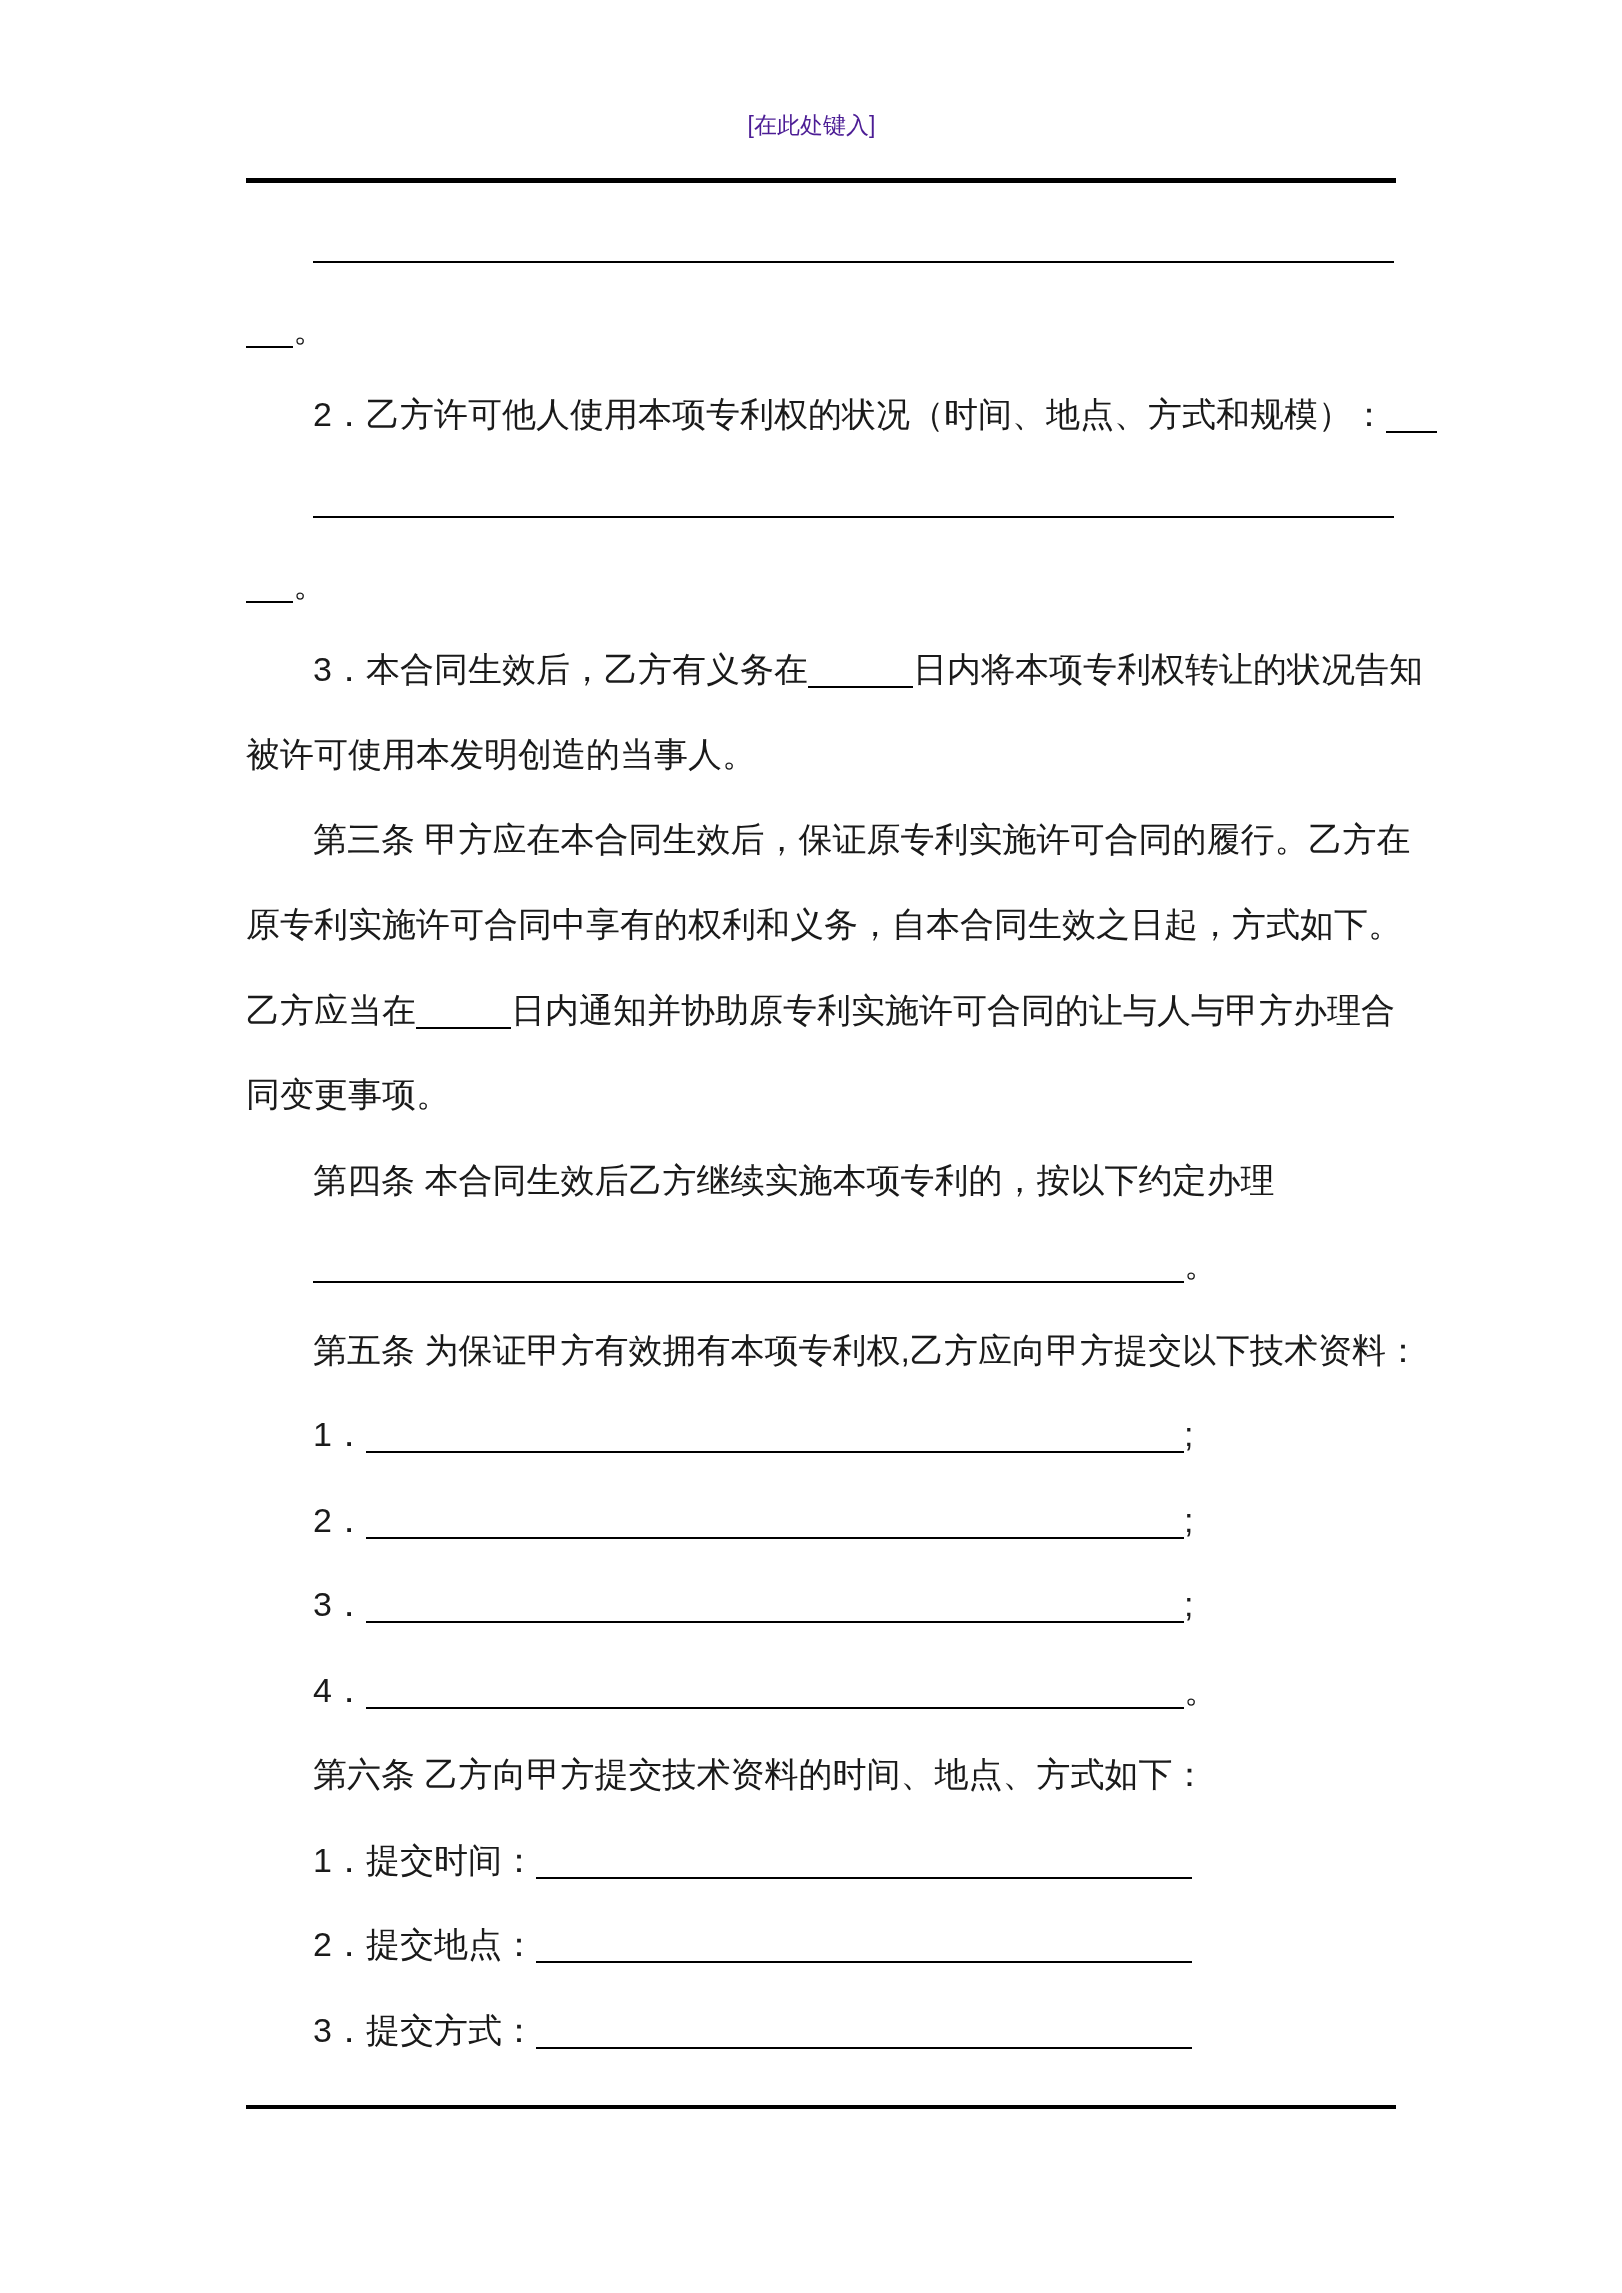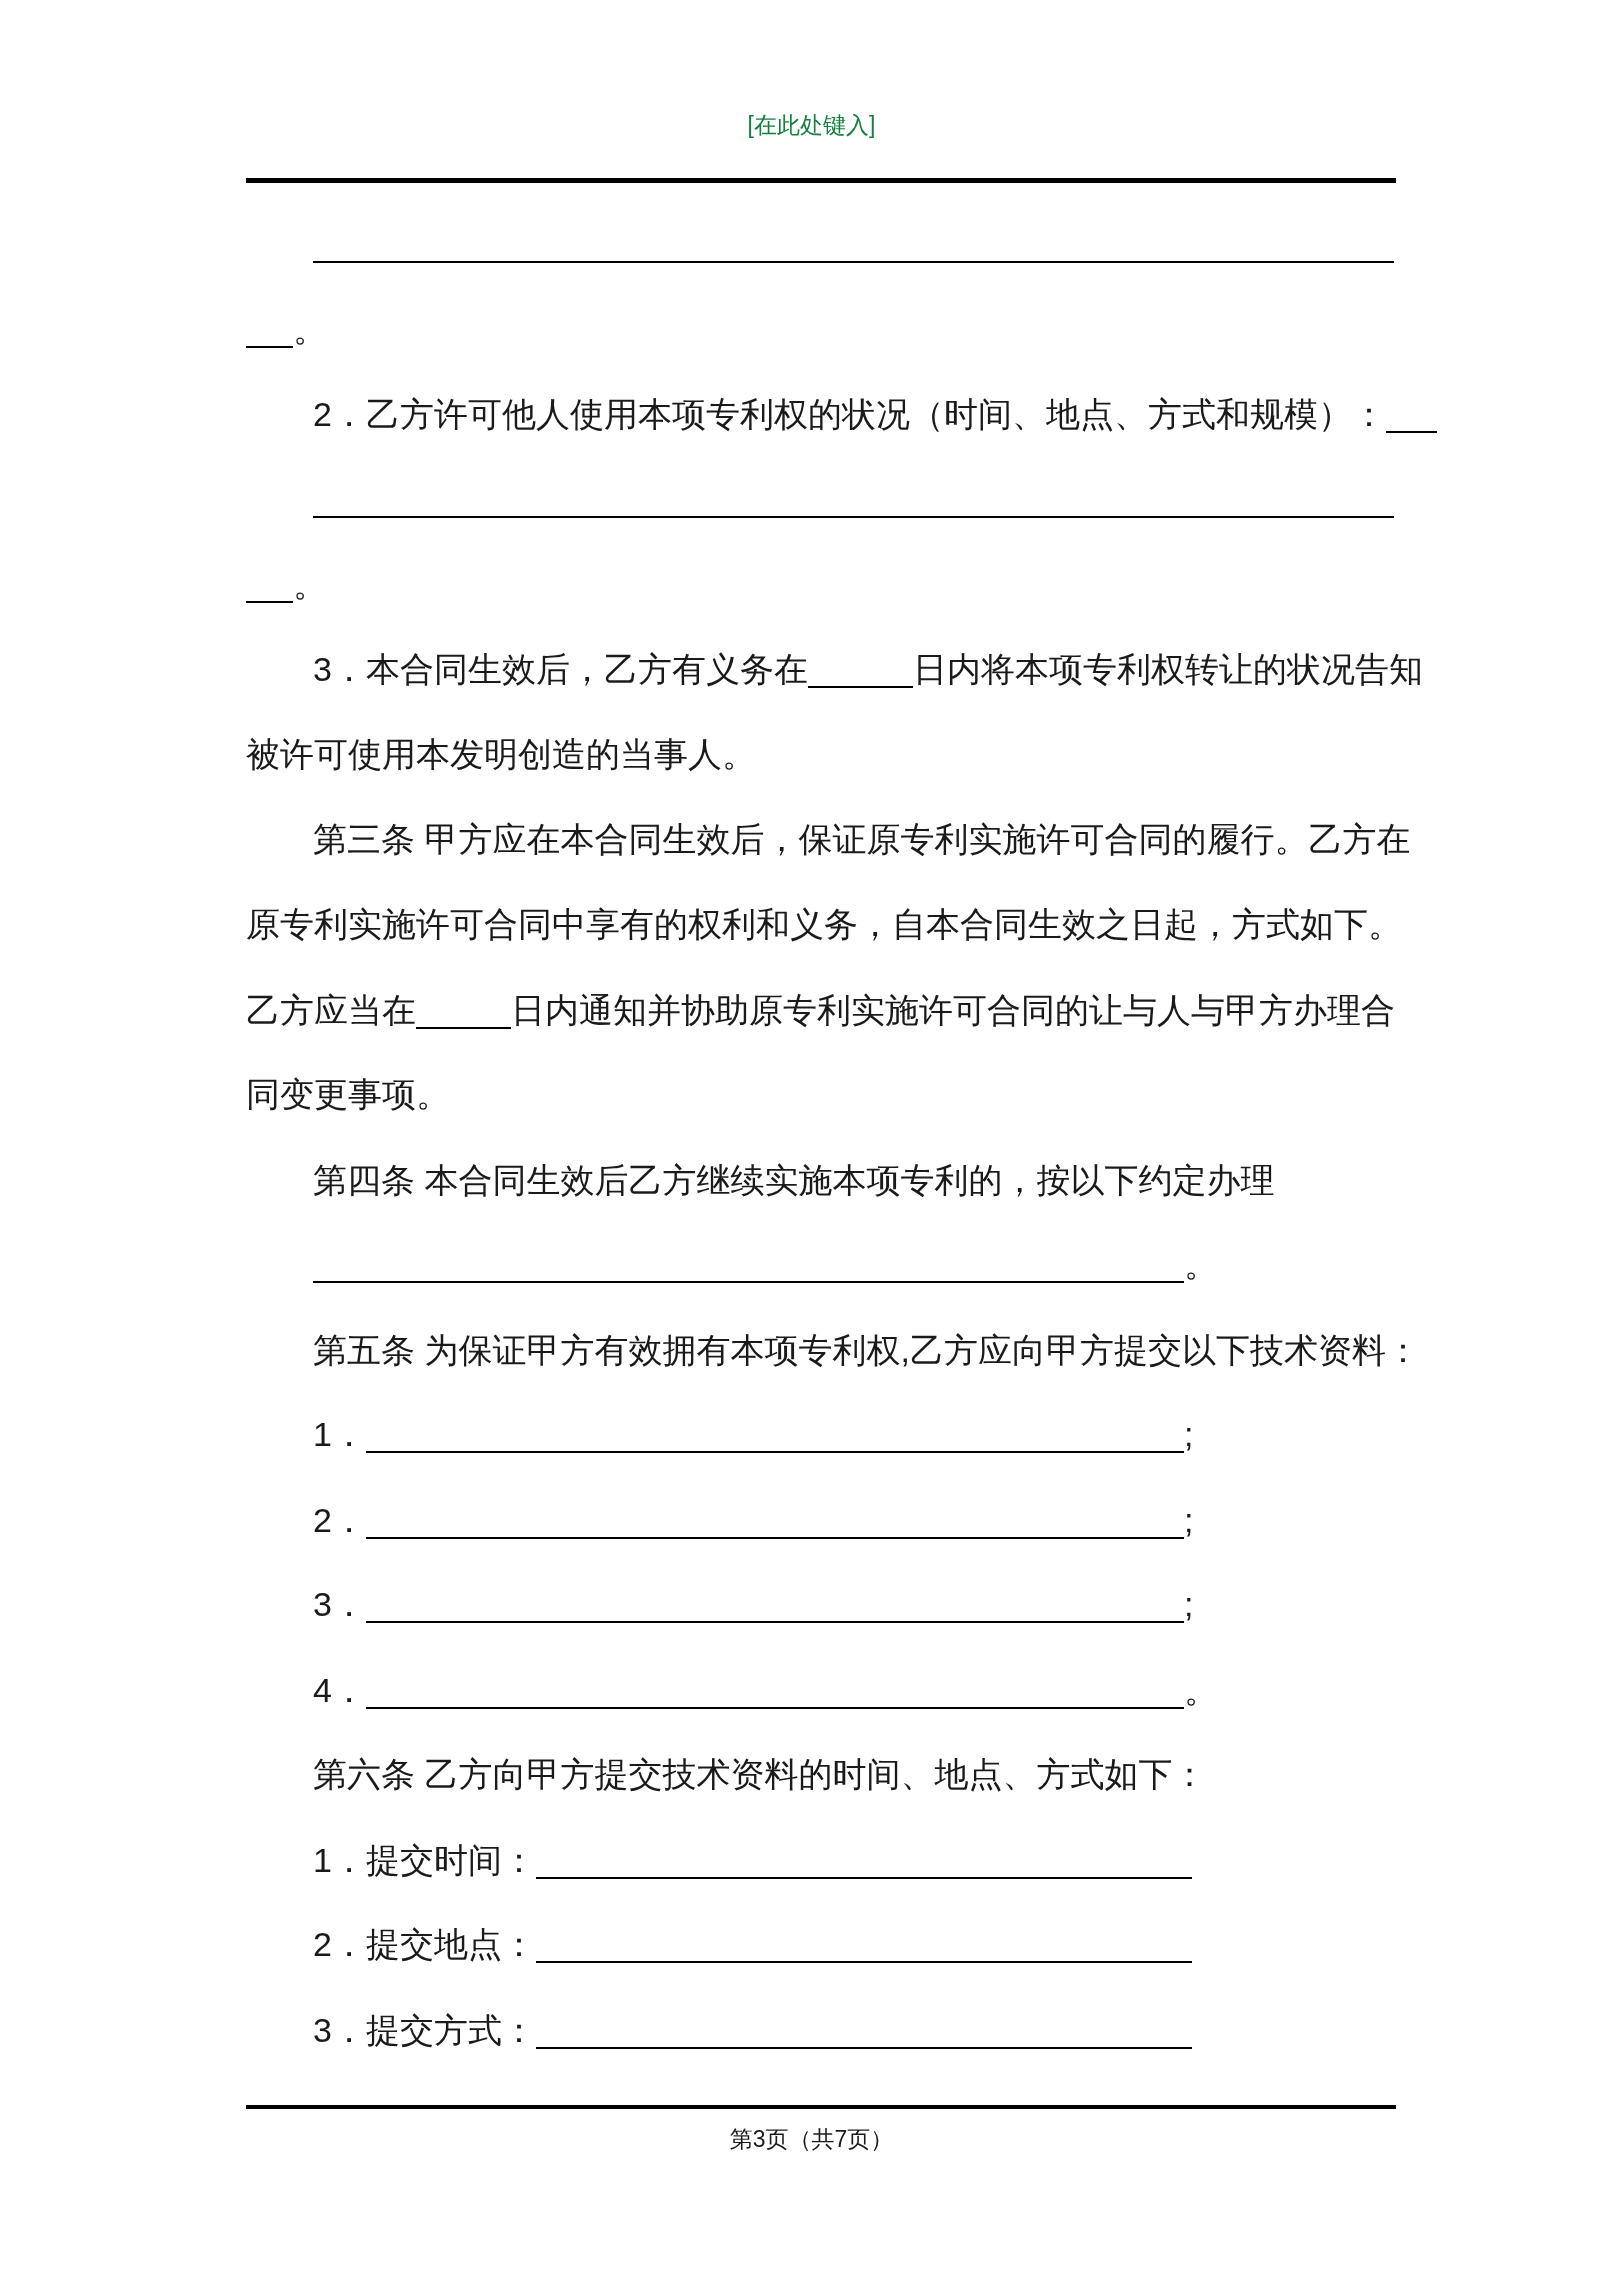"[在此处键入]" .hdr-text { color: #15803d -> #4c1d95 }
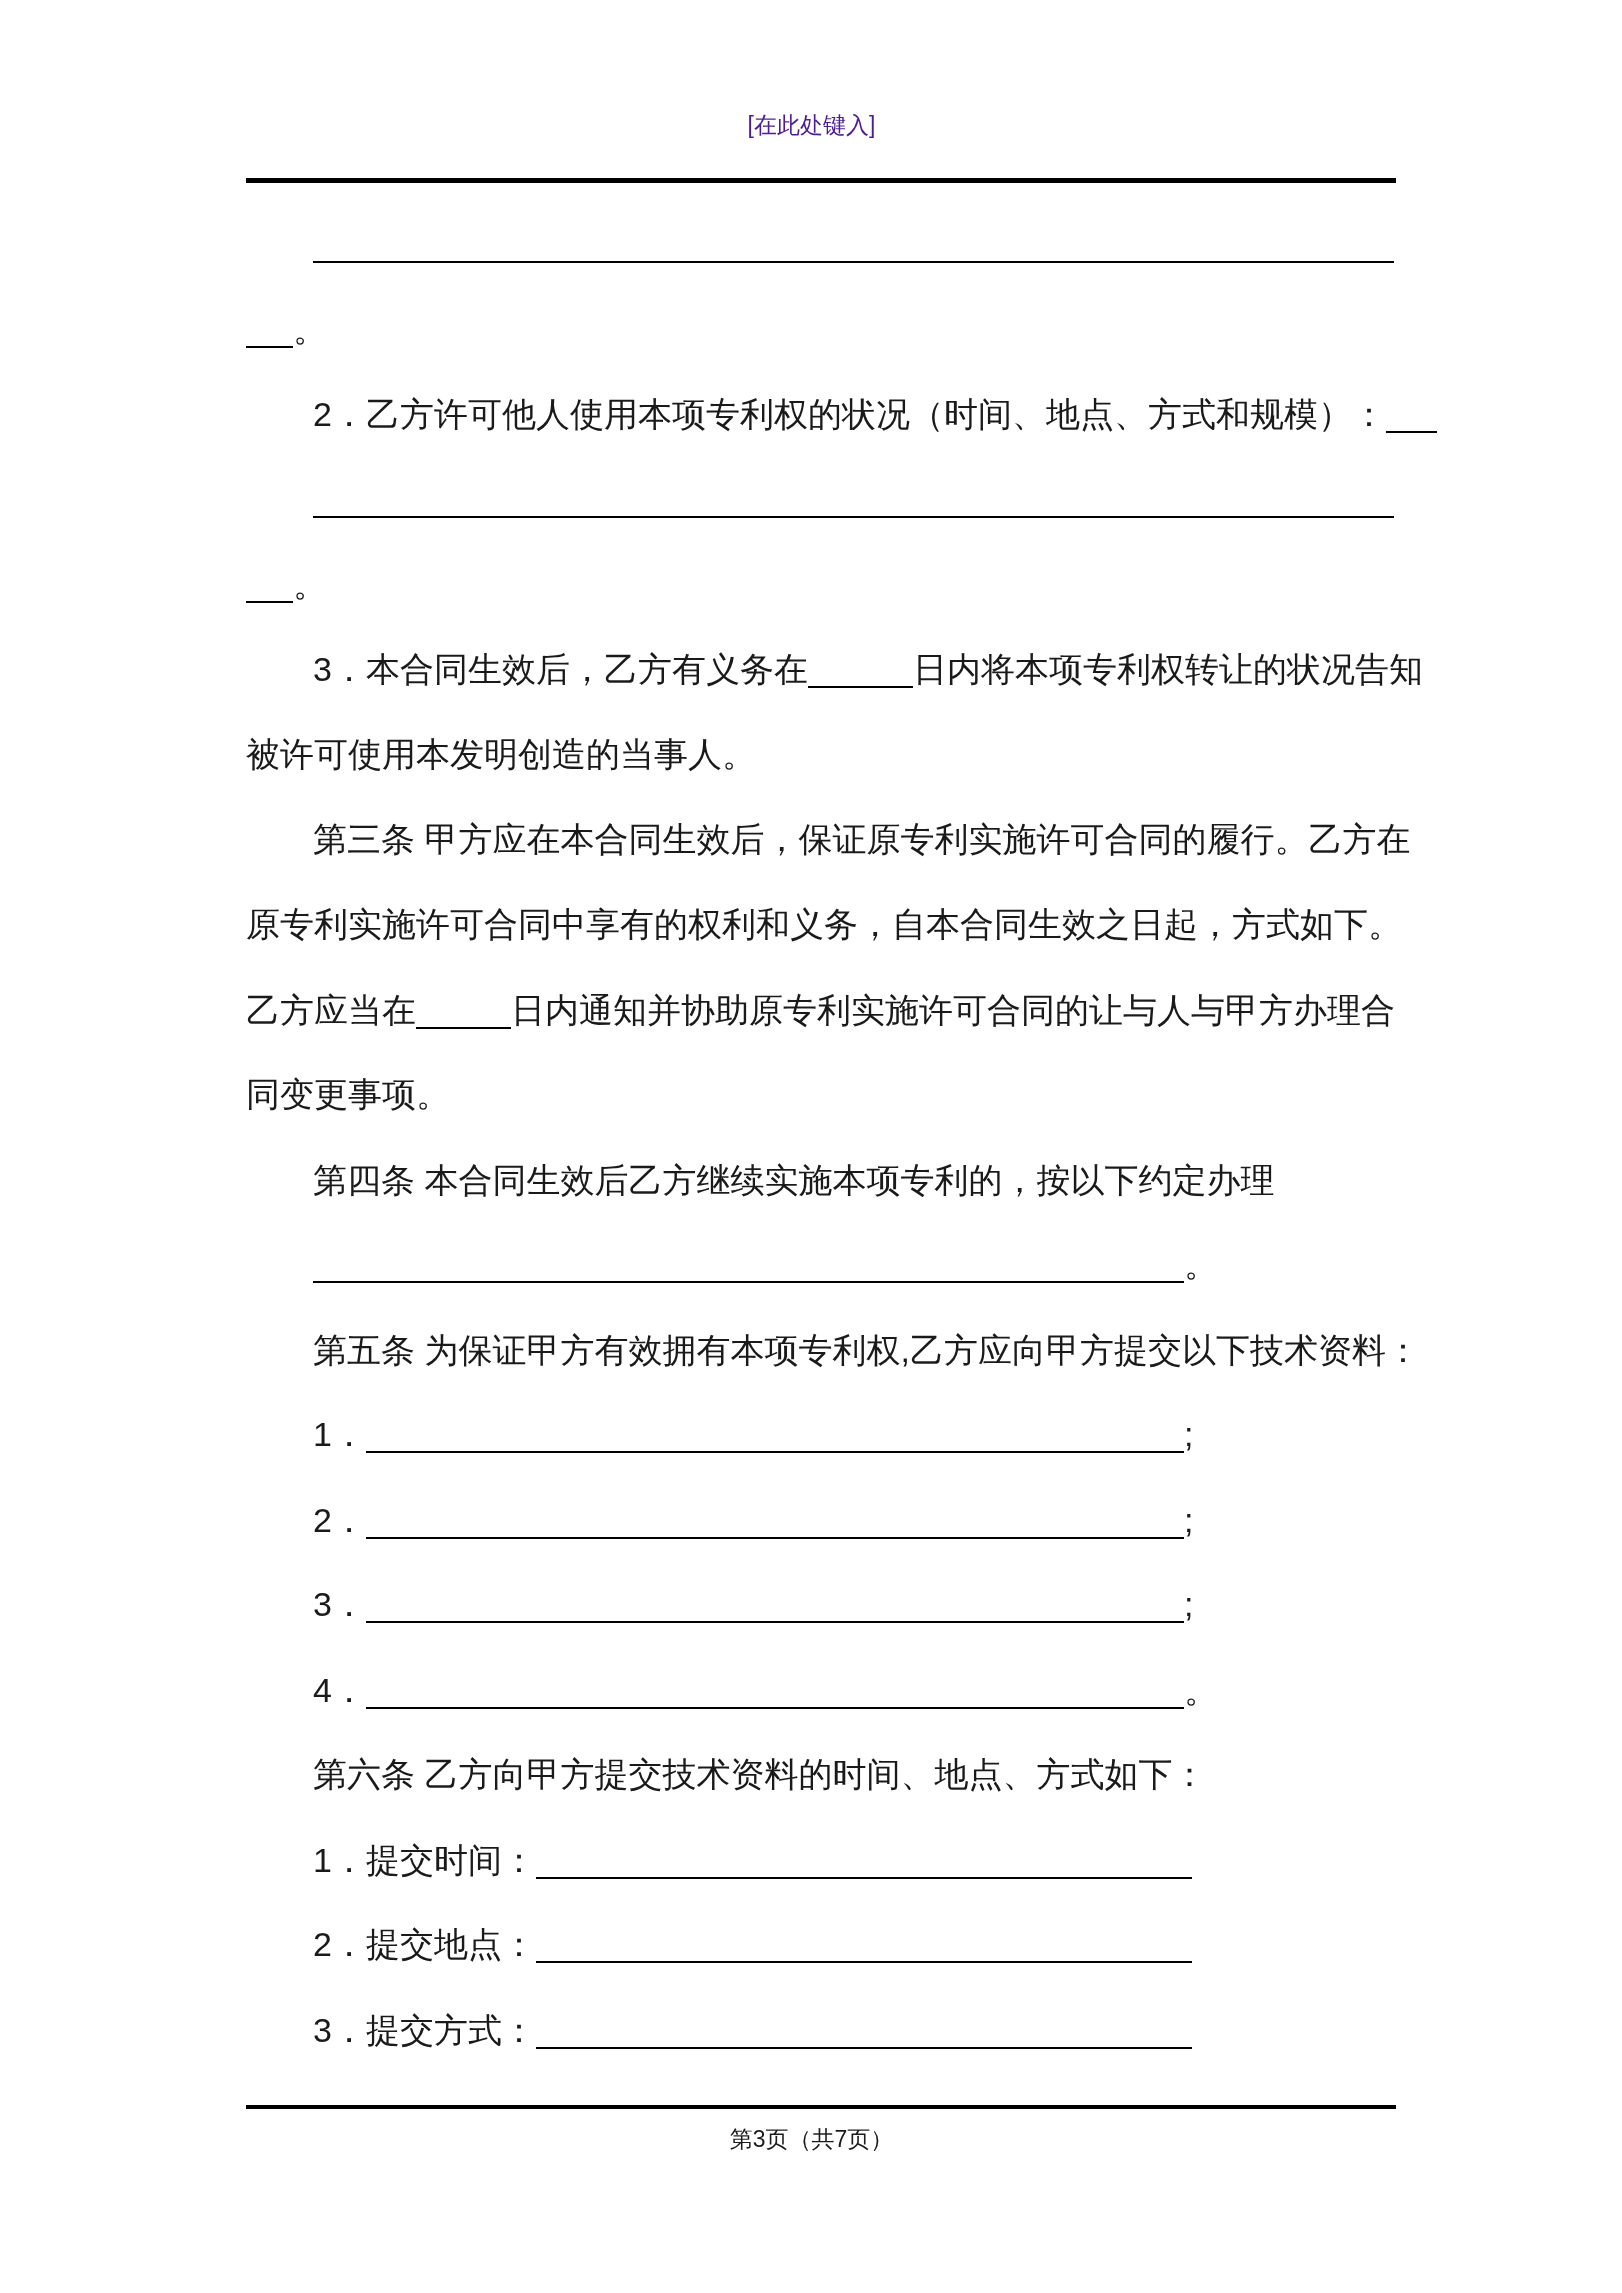"第3页（共7页）" div.ftr-text { html: <div>第3页（共7页）</div> -> none }
